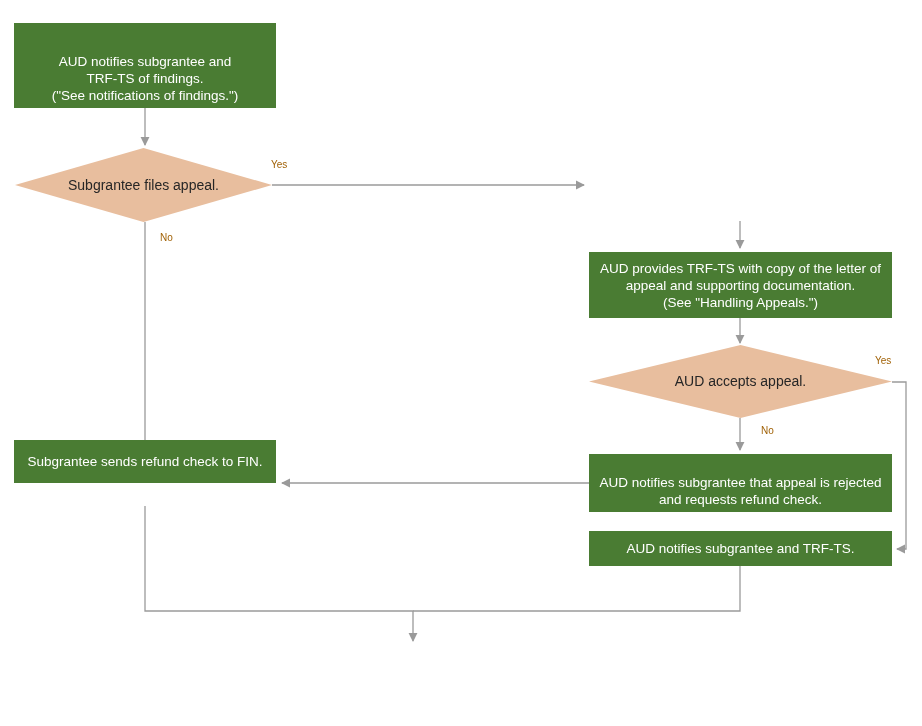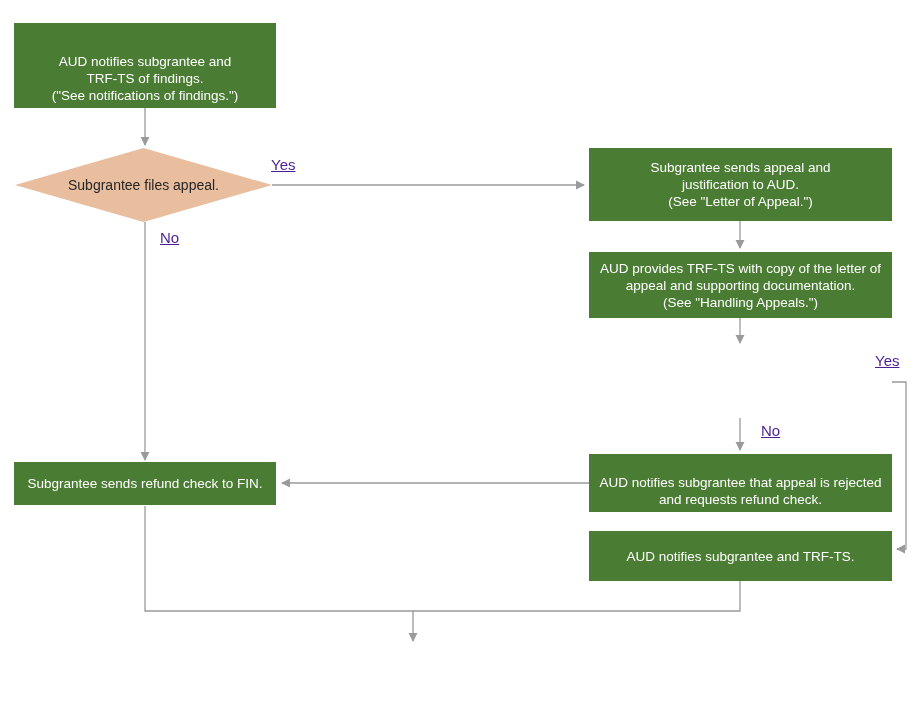"Yes" .edge-label { color: #4c1d95 -> #a16207; font-size: 15px -> 10px; text-decoration: underline -> none }
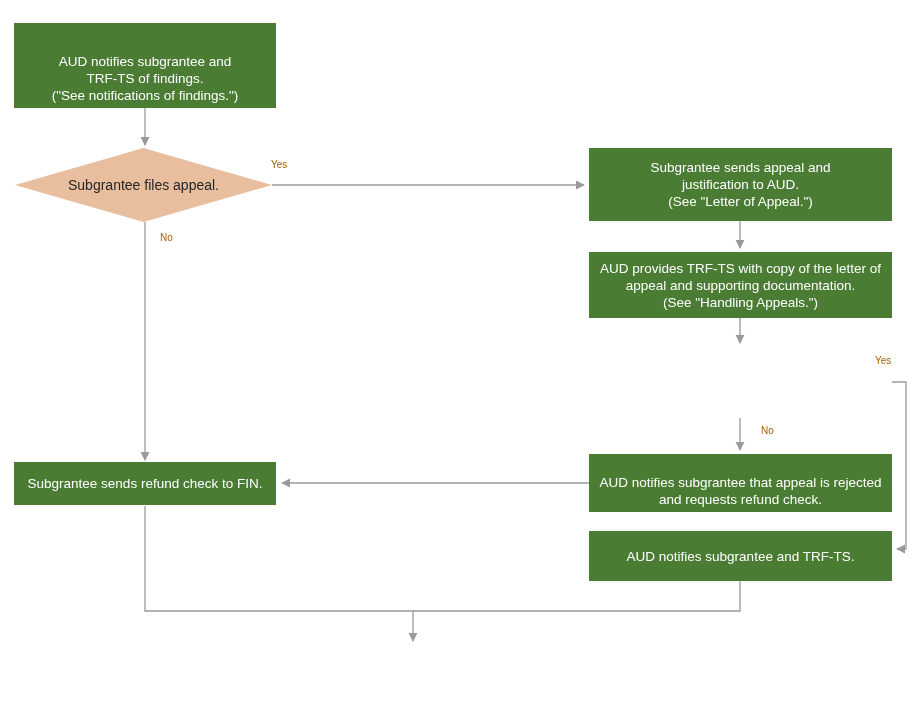"Subgrantee sends appeal and" div.node { html: <div> <span>Subgrantee sends appeal and justification to AUD. (See "Letter of Appeal.")</span> </div> -> none }
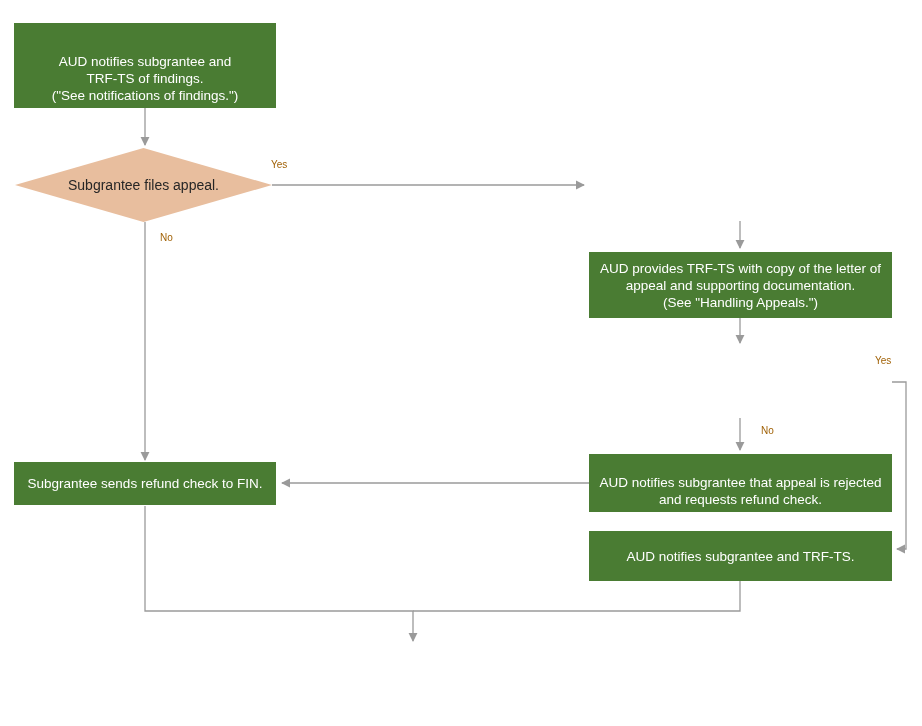"AUD accepts appeal." div.node { html: none -> <div> <span></span> <span>AUD accepts appeal.</span> </div> }
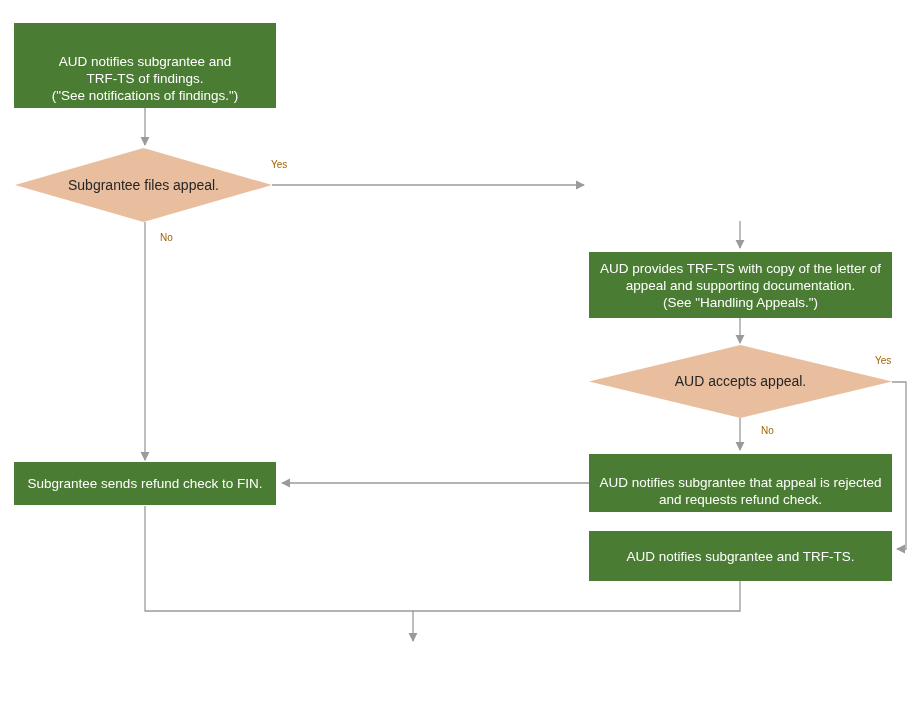"Subgrantee sends refund check to" div.node { top: 462px -> 440px }
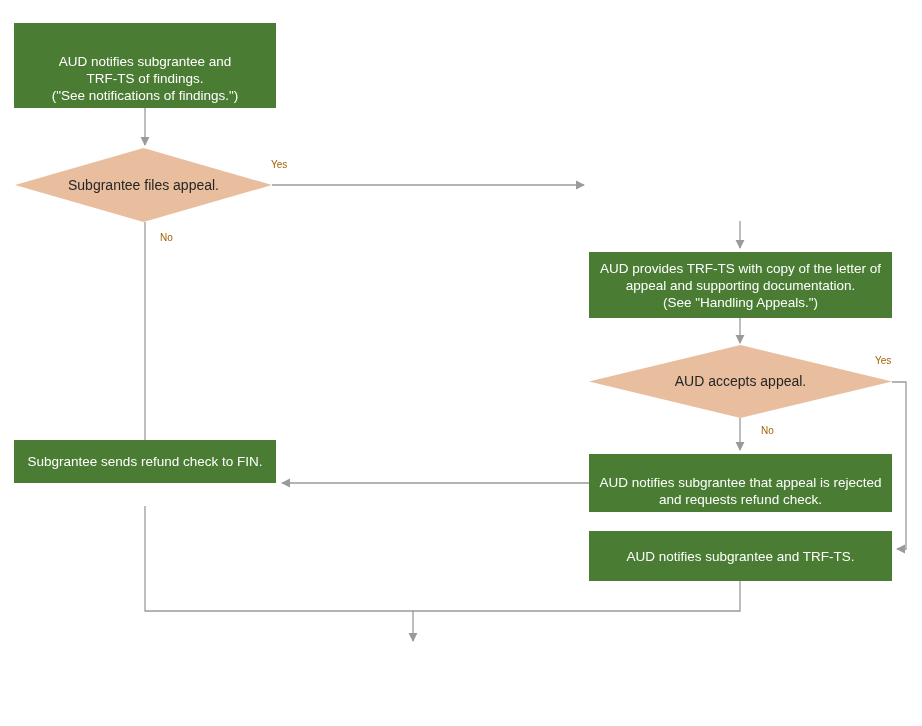"AUD notifies subgrantee and TRF-TS." div.node { height: 50px -> 35px }
